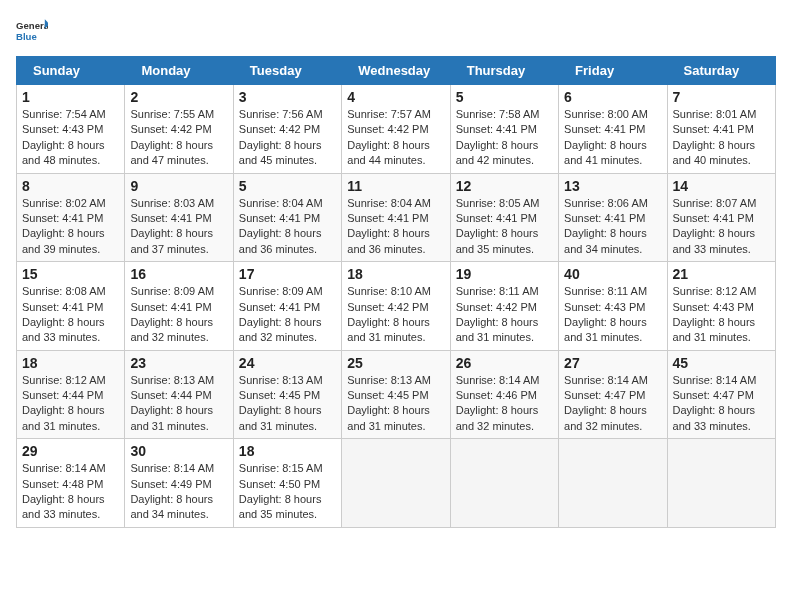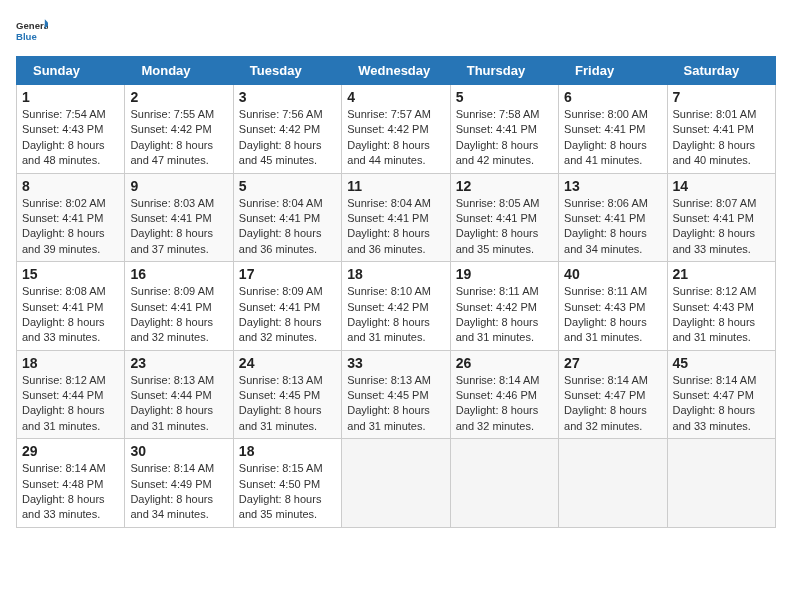"33" span.day-num { text: 33 -> 25 }
